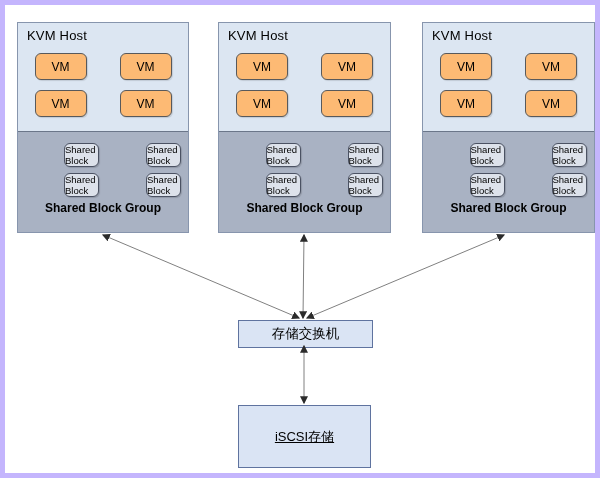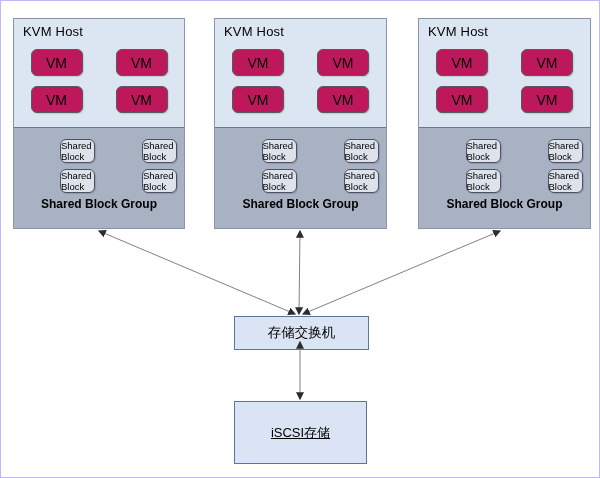"KVM Host" .canvas { border: 1px solid #c4b5fd -> 5px solid #c4b5fd }
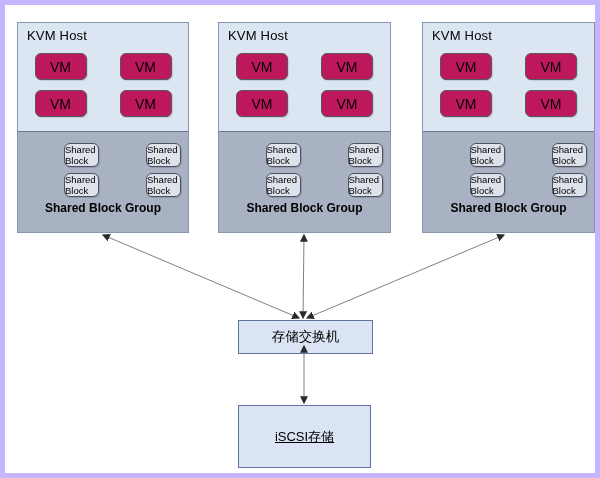"VM" .vm { background: #be185d -> #fdba74; font-size: 14px -> 12px }
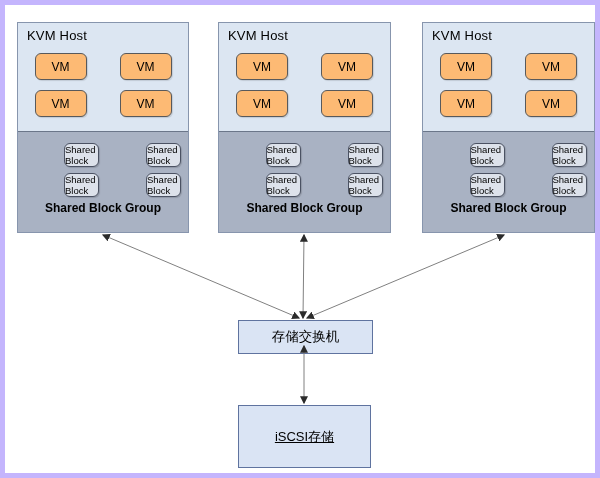"存储交换机" .switch-box { height: 34px -> 28px }
